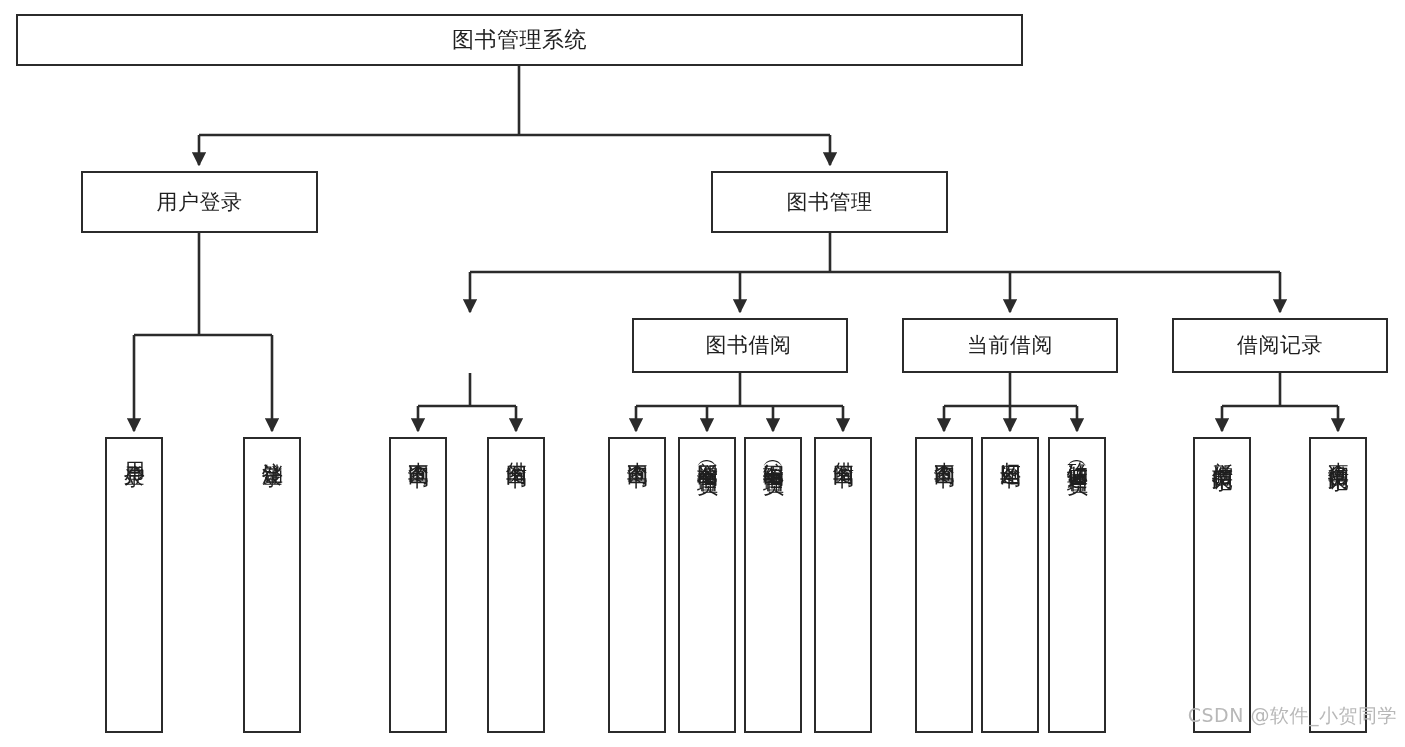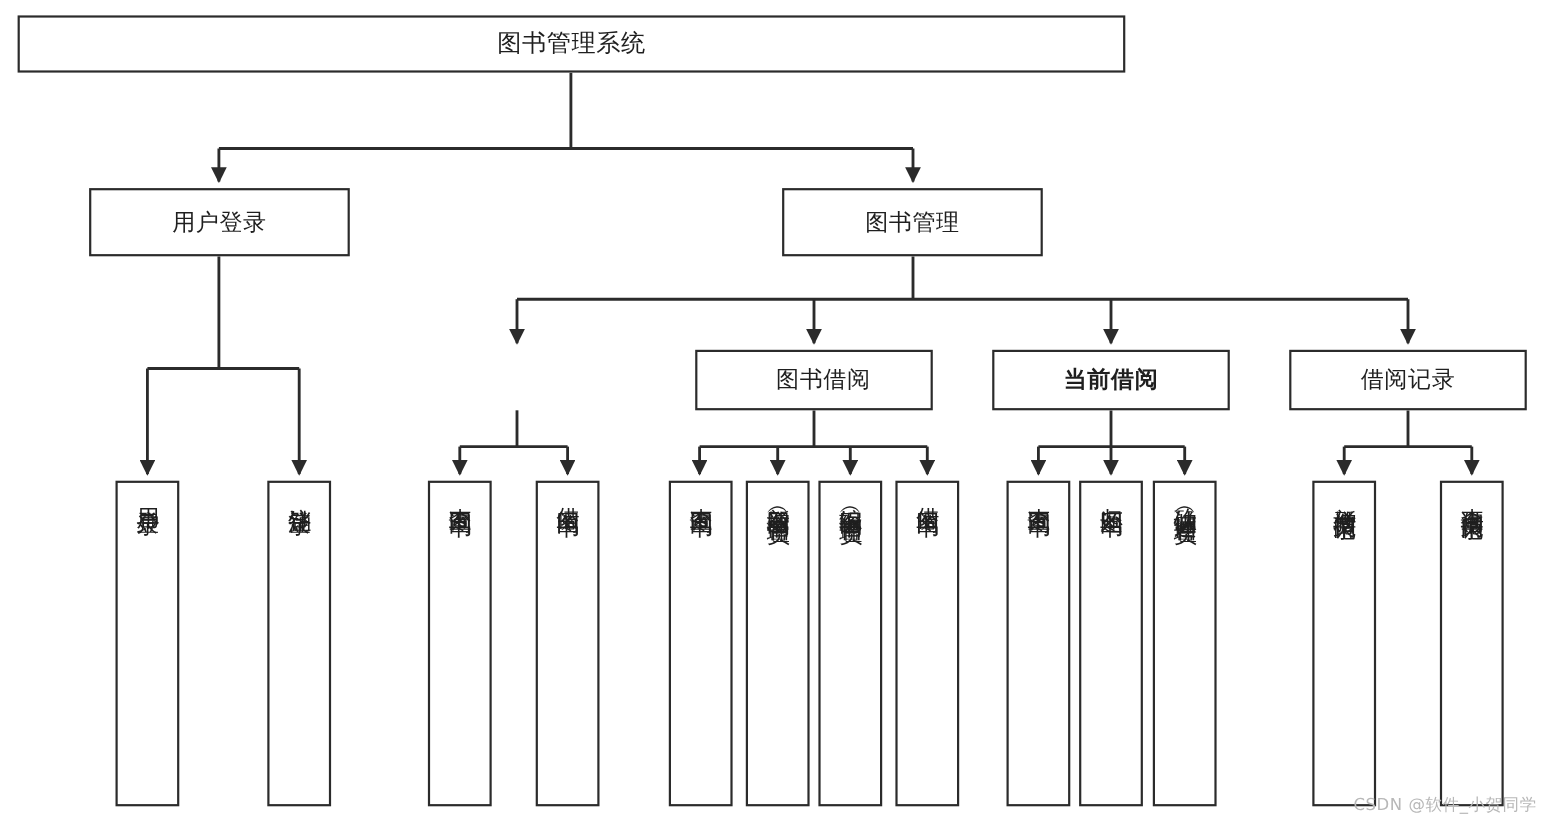"当前借阅" div.node { font-weight: bold -> none }
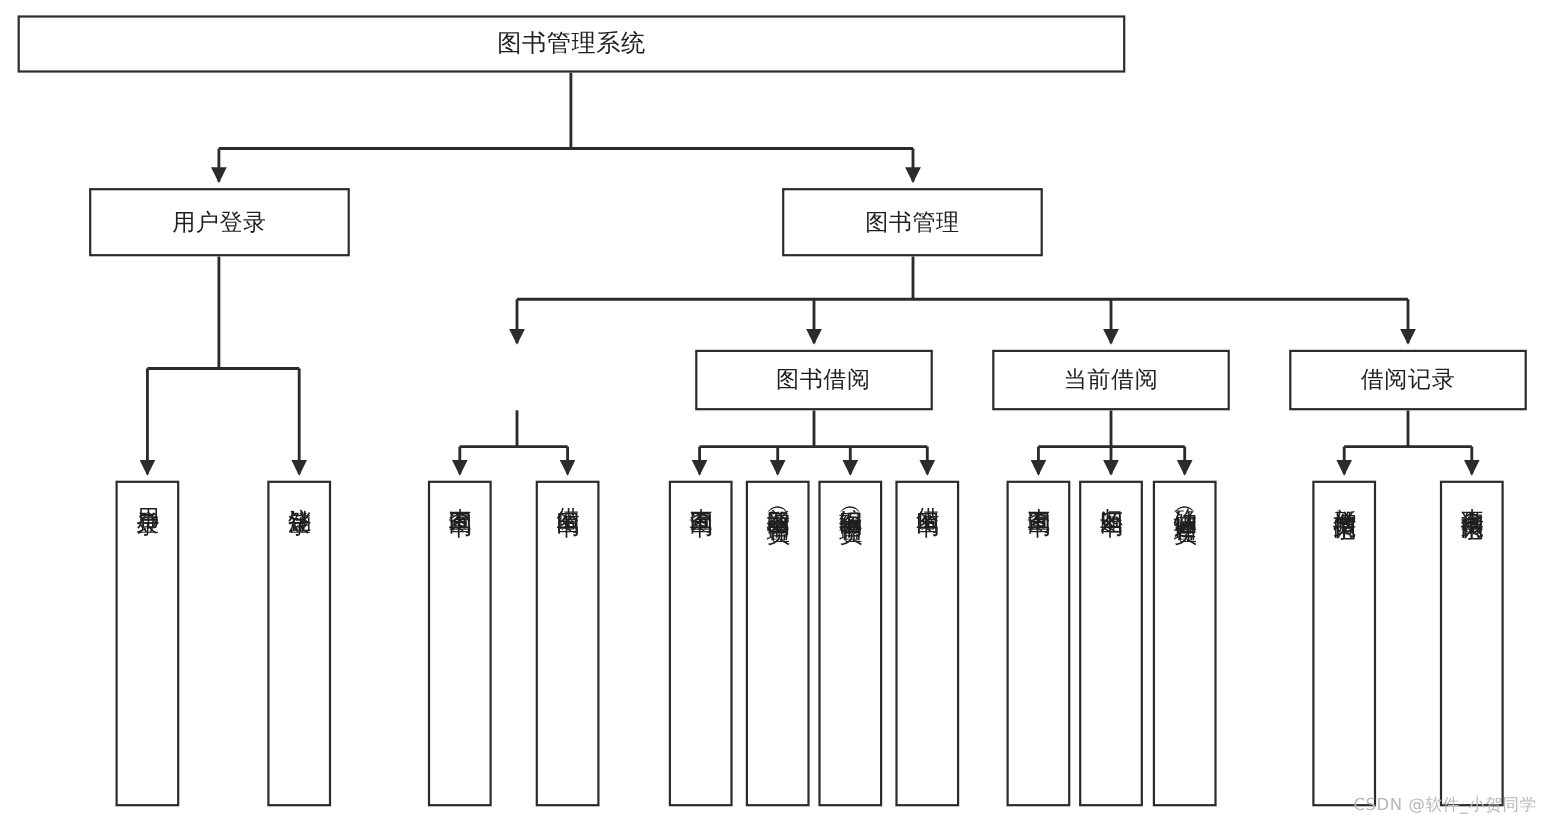"CSDN @软件_小贺同学" .watermark { bottom: 6px -> 18px; font-size: 15px -> 19px }
